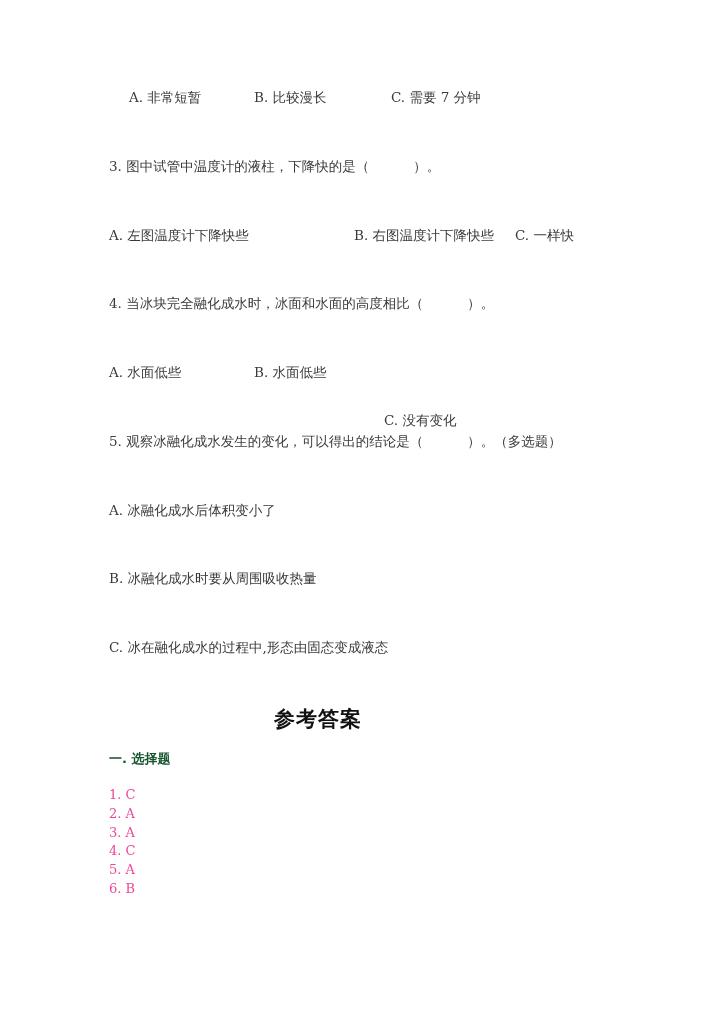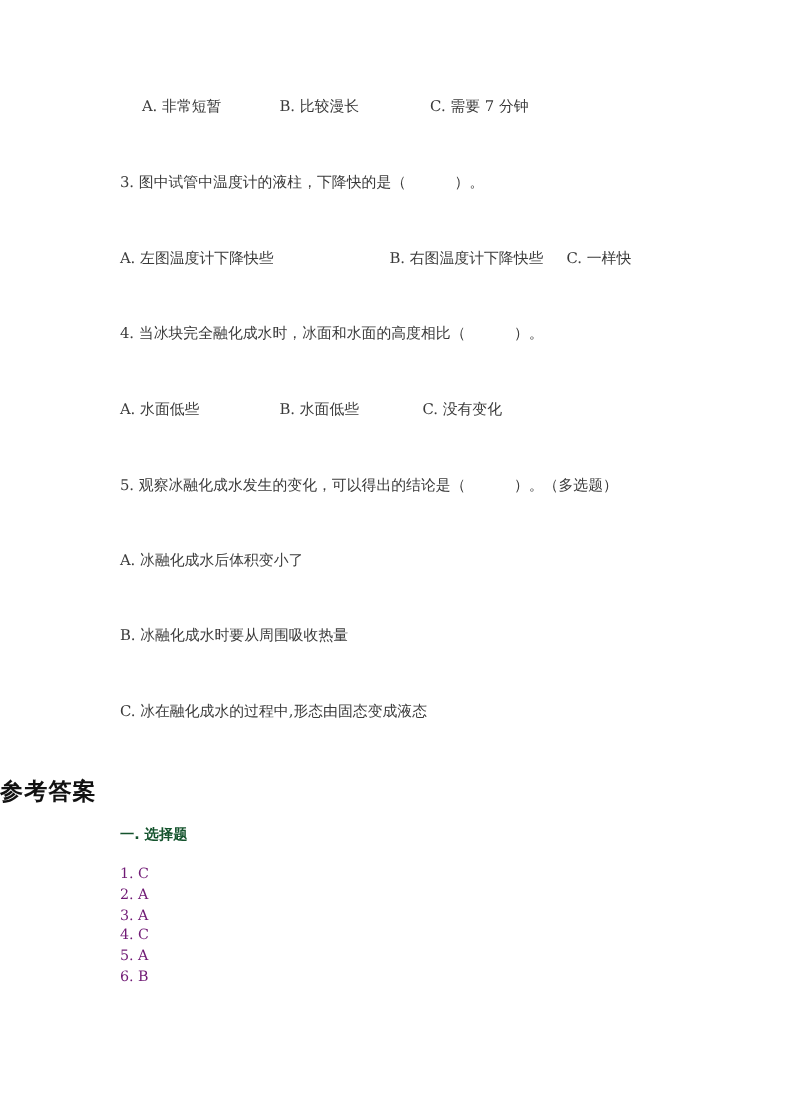"C. 没有变化" span.opt { margin-top: none -> 48px }
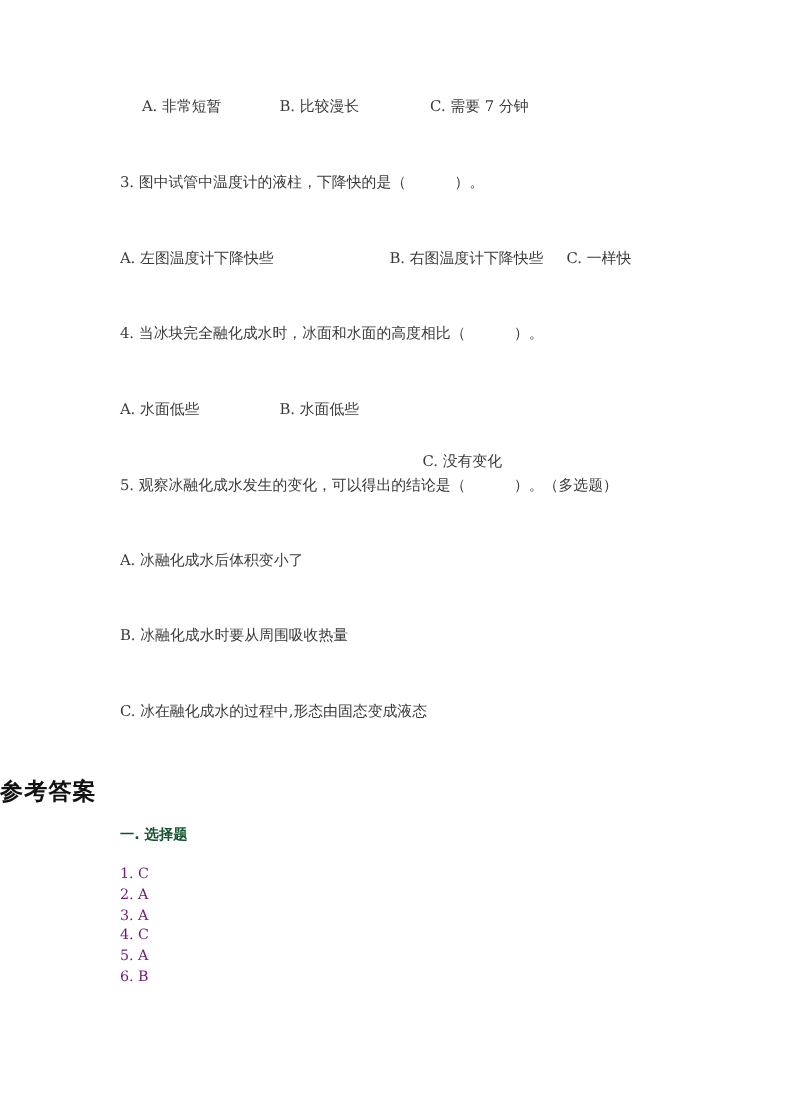"参考答案" .title { text-align: none -> center }
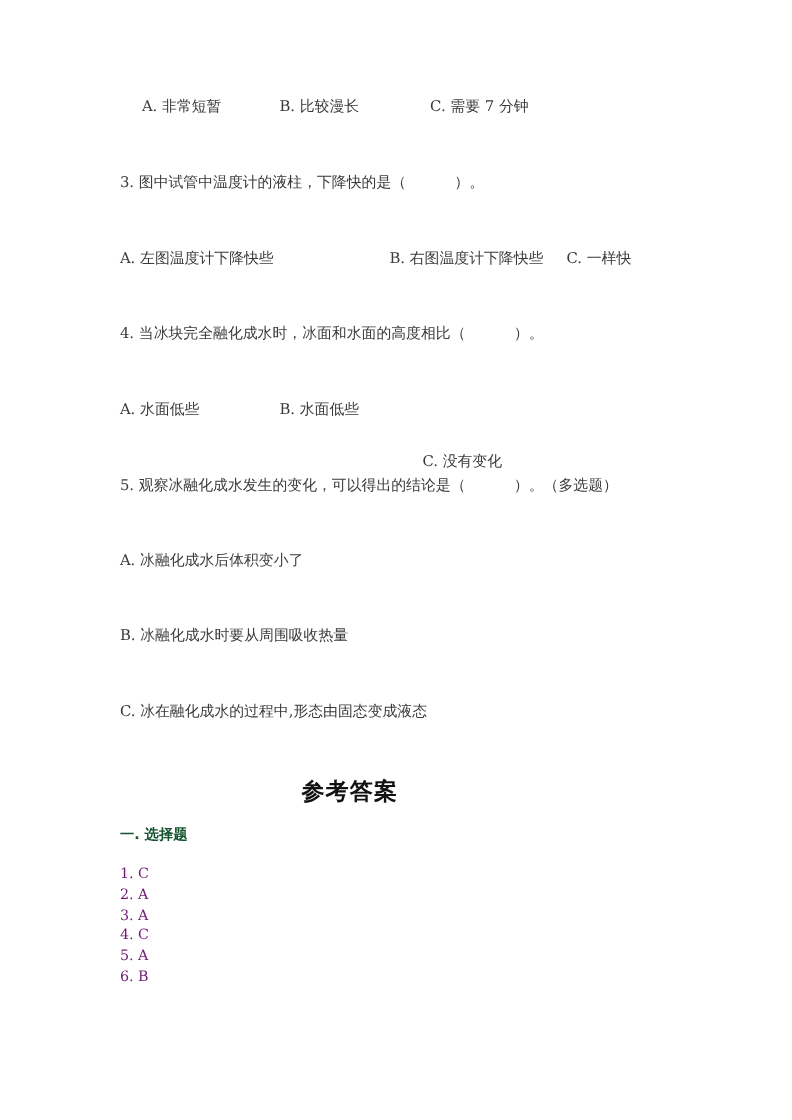"1. C" .answers { color: #701a75 -> #ec4899 }
